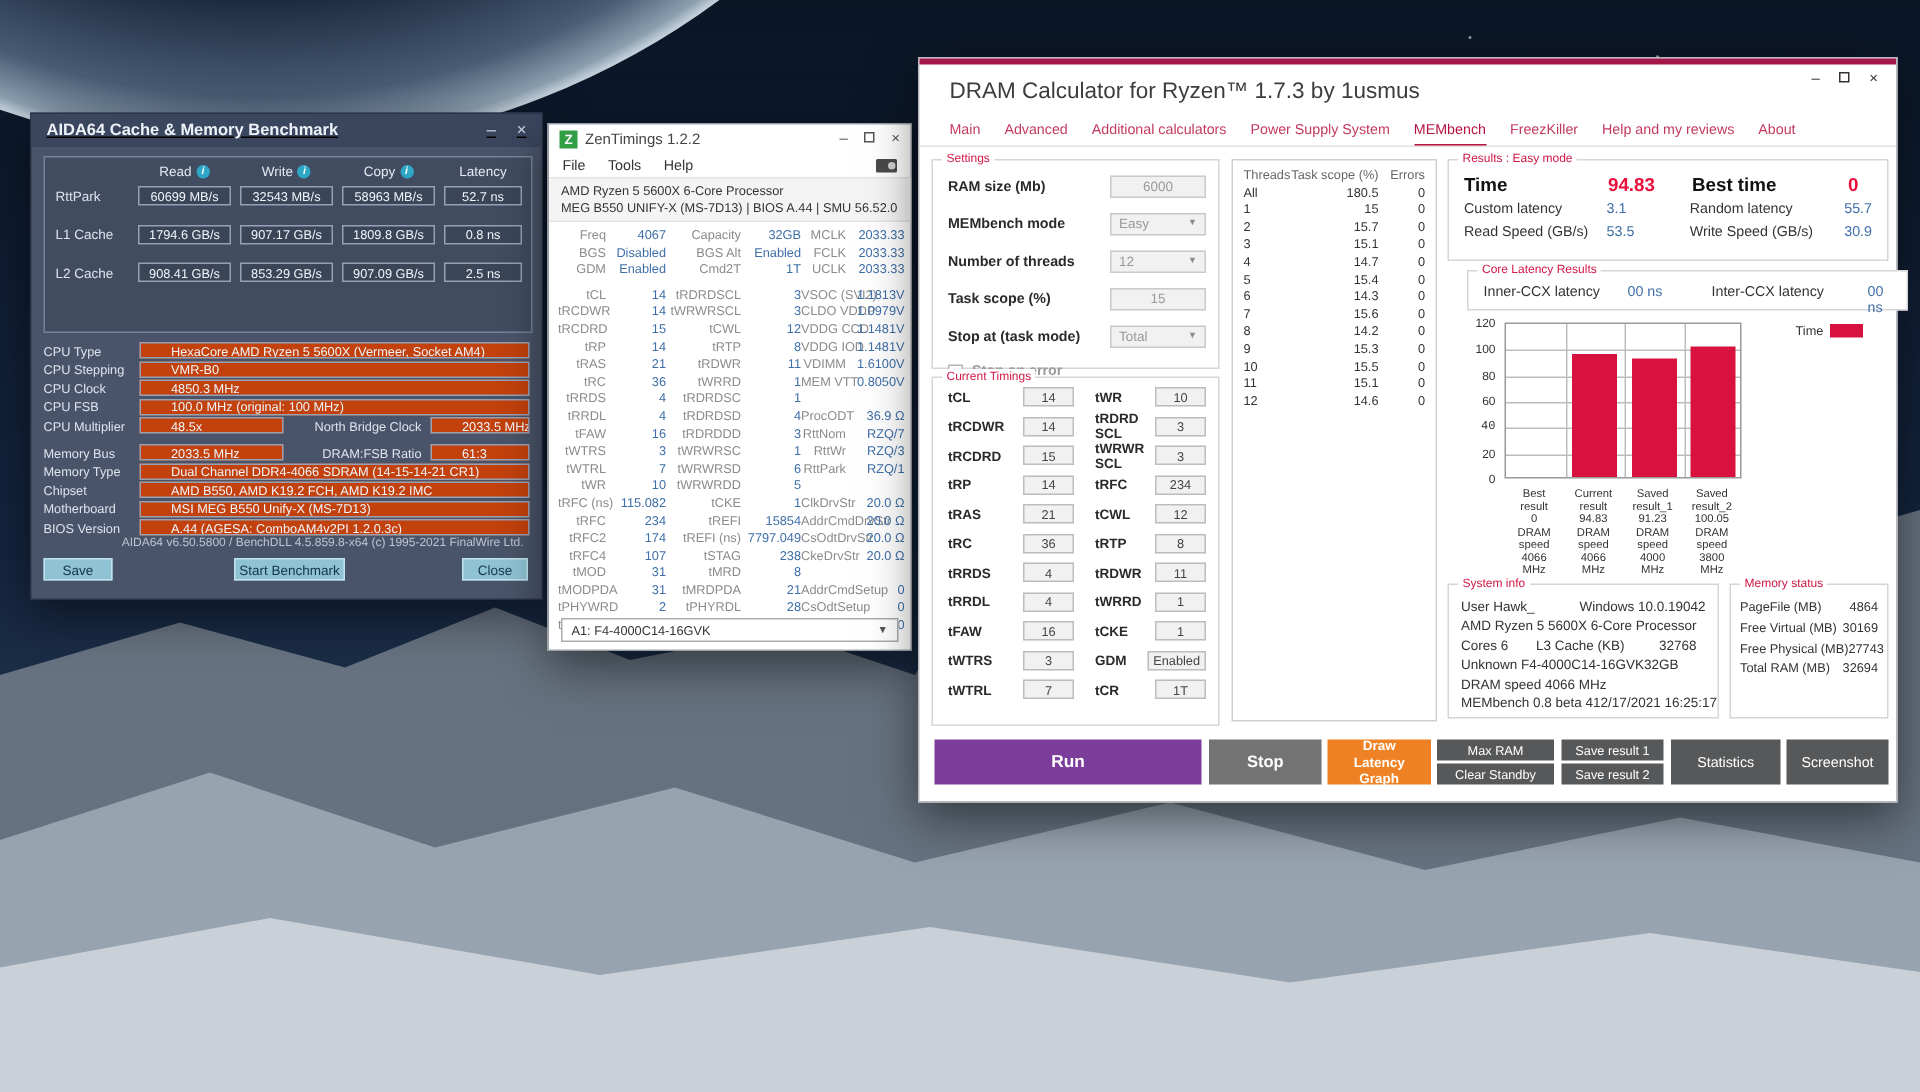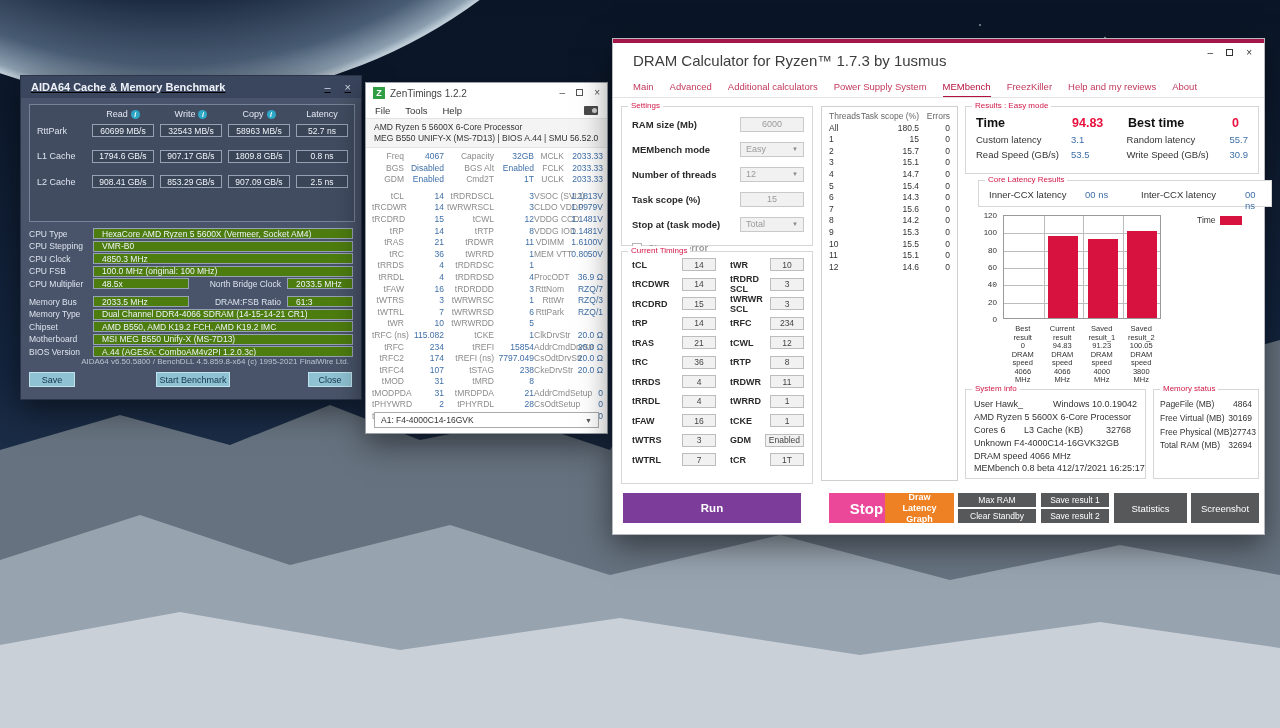"HexaCore AMD Ryzen 5 5600X" .ai-box { background: #4d7c0f -> #c2410c; padding-left: 8px -> 20px }
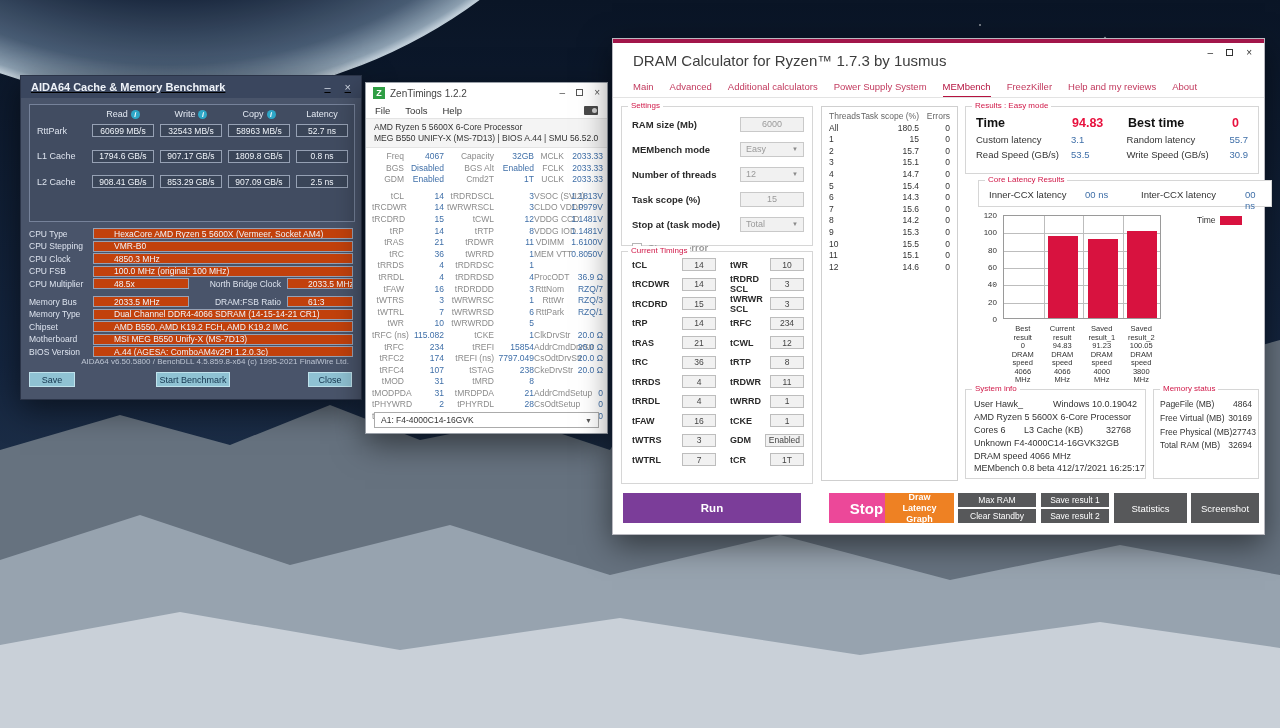"Stop" #b-stop { background: #ec4899 -> #737373; font-size: 15px -> 11px; margin-left: 23px -> none }
